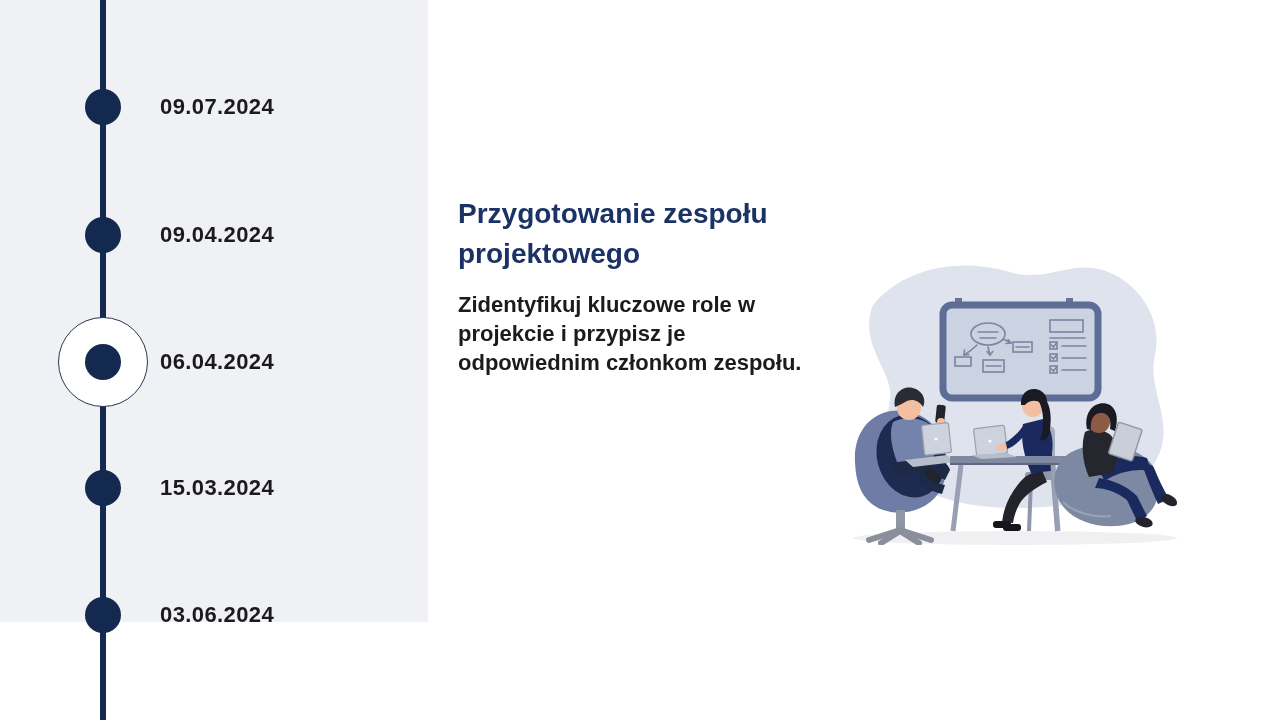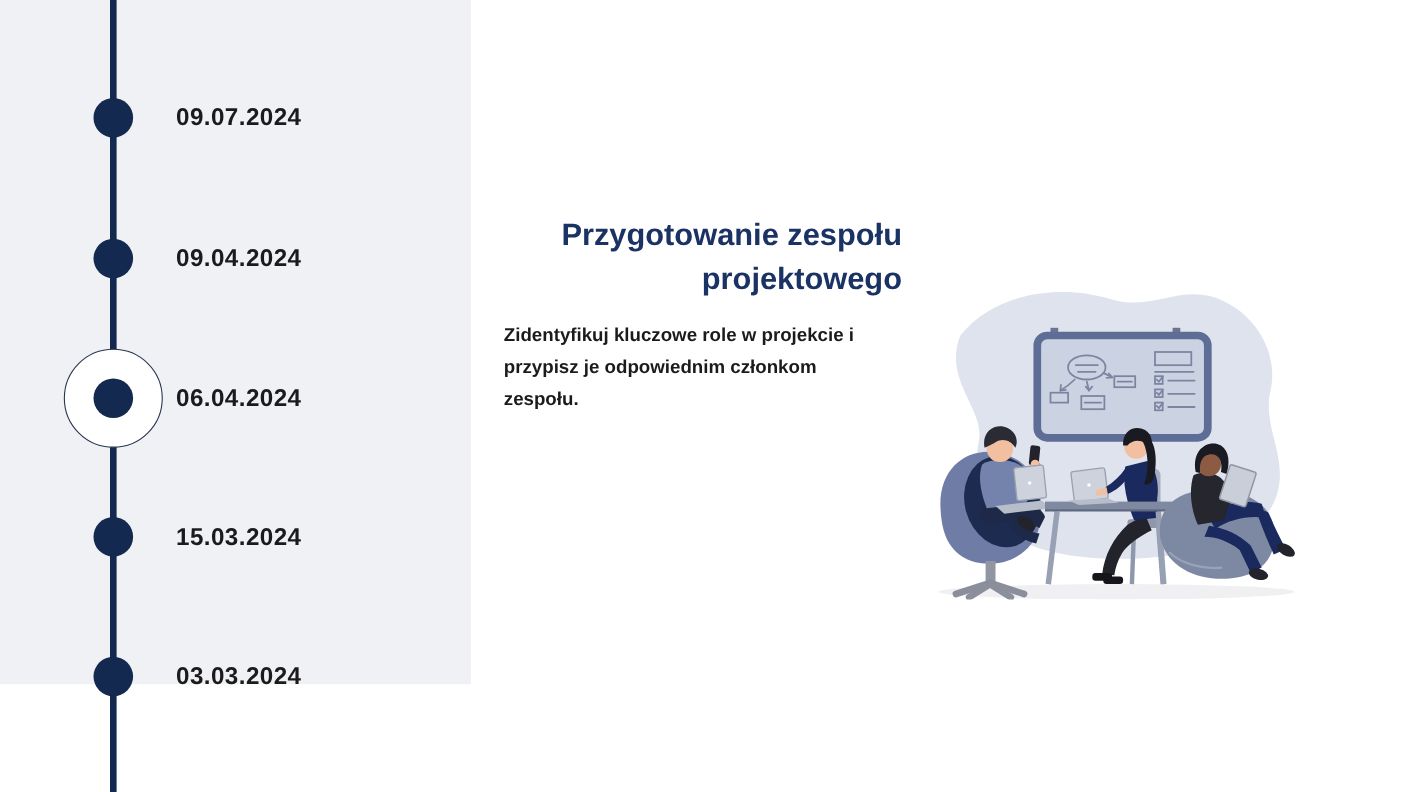"Przygotowanie zespołu projektowego" .slide-title { text-align: right -> none }
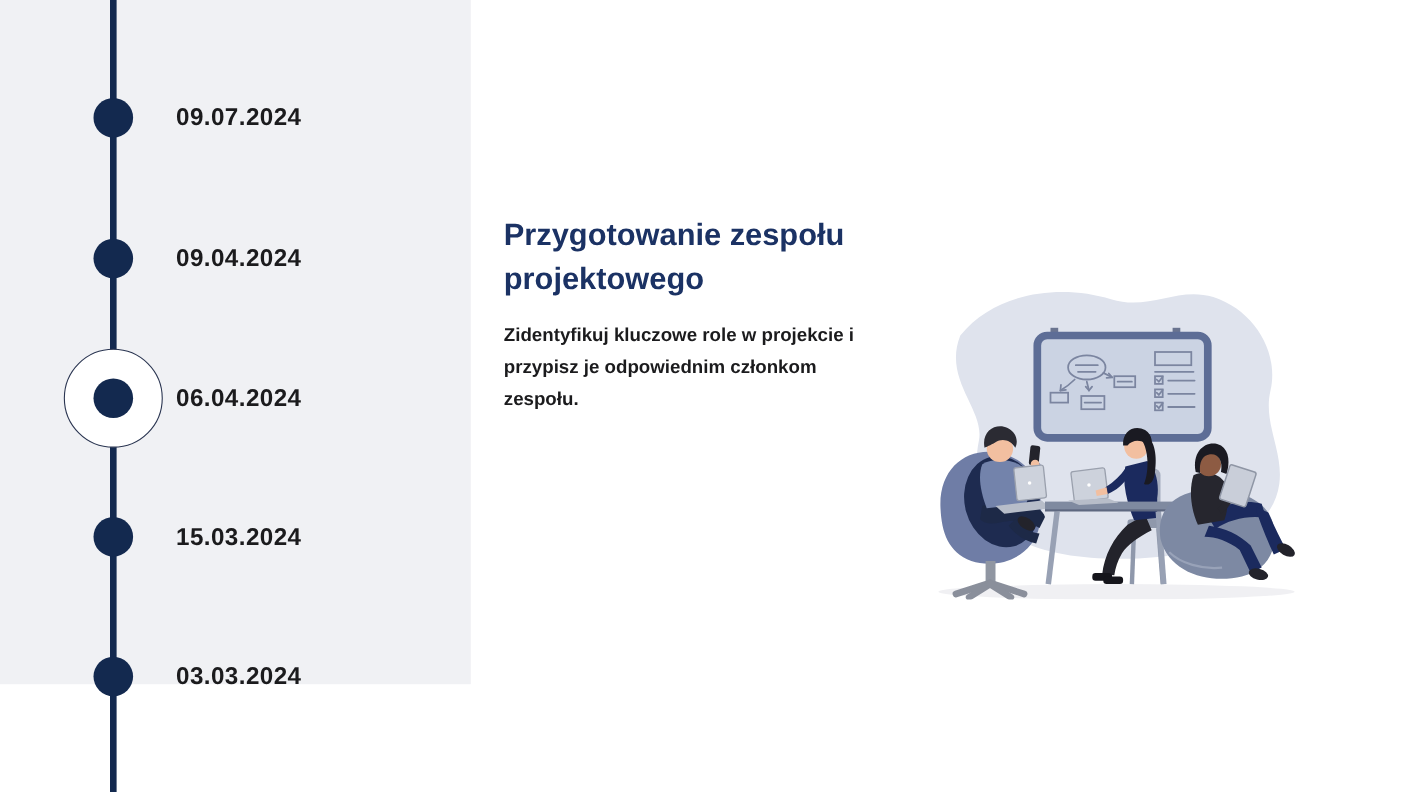"Zidentyfikuj kluczowe role w projekcie" .slide-desc { font-size: 17px -> 22px }
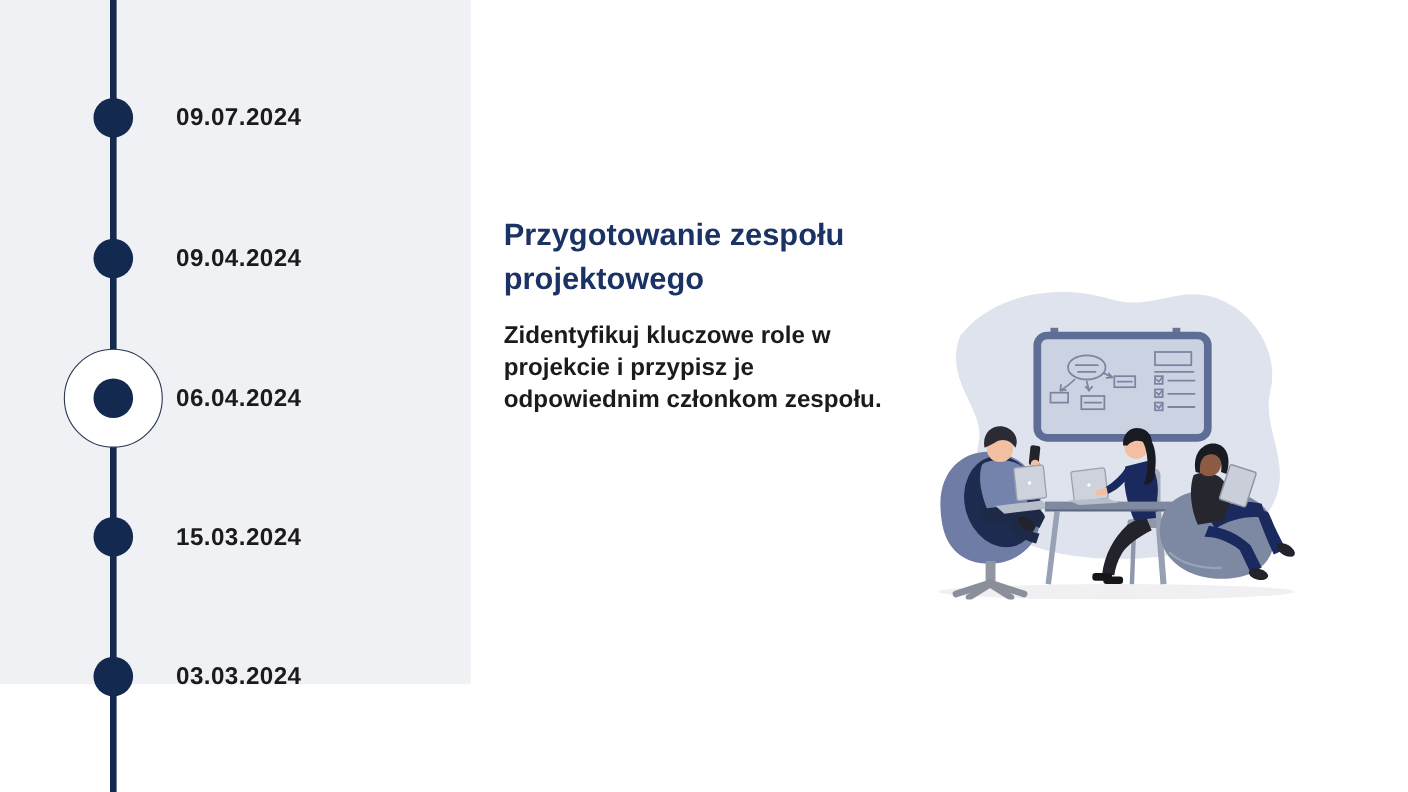"03.03.2024" div.tl-label { text: 03.03.2024 -> 03.06.2024 }
